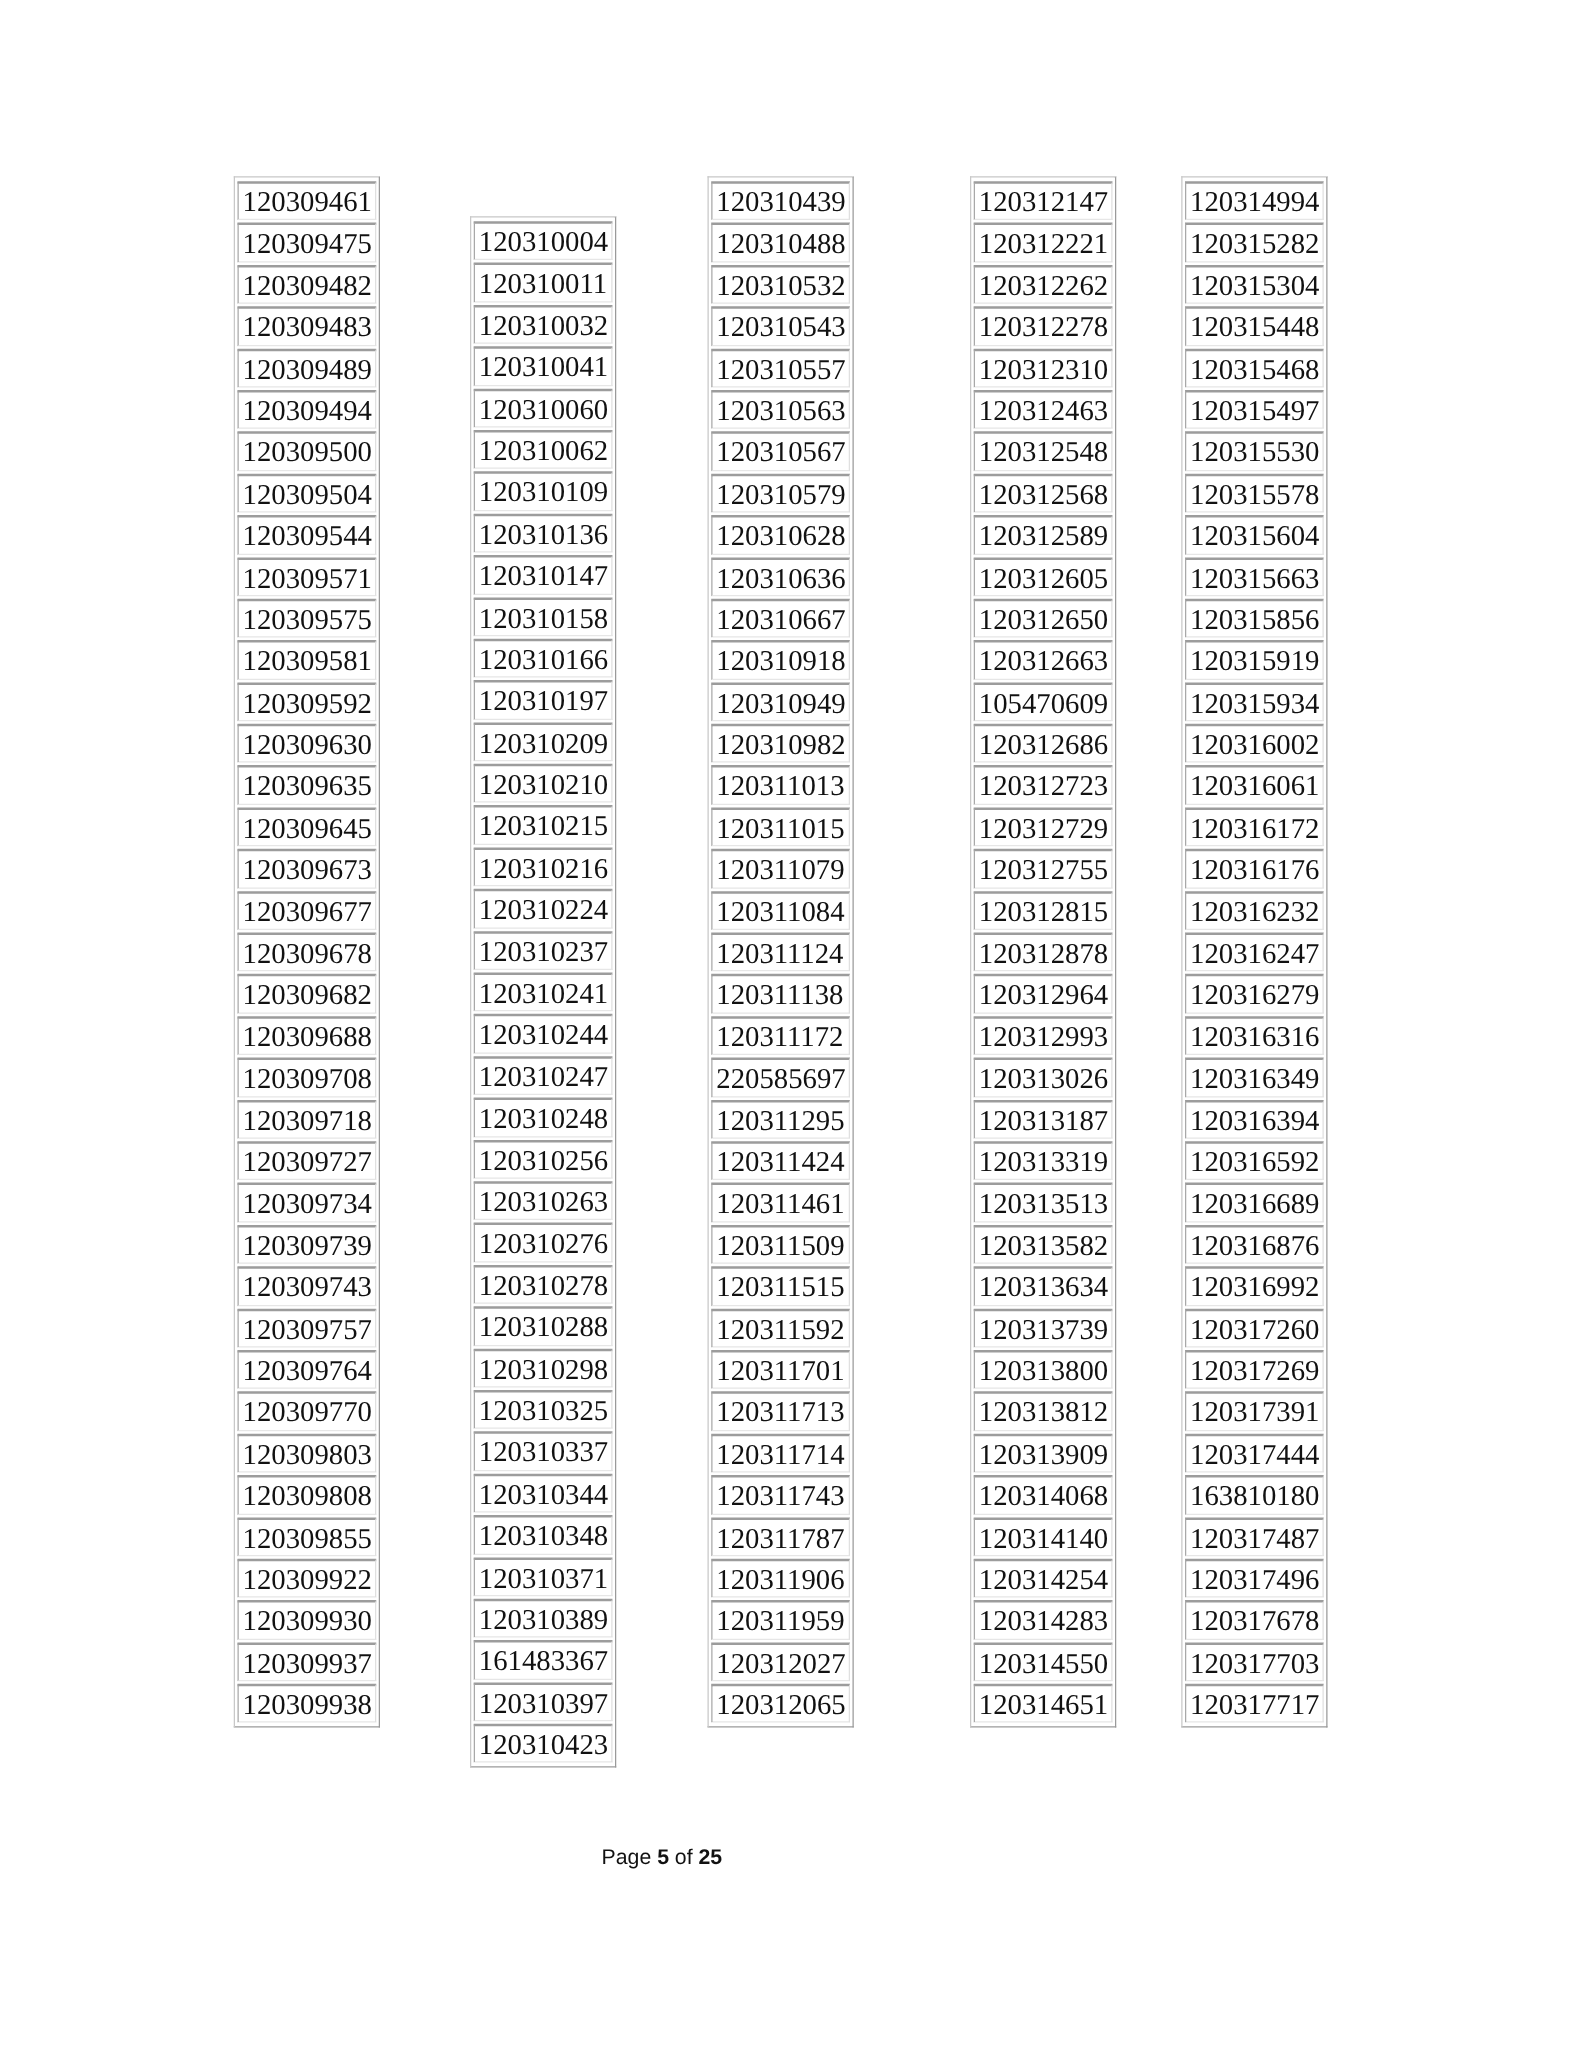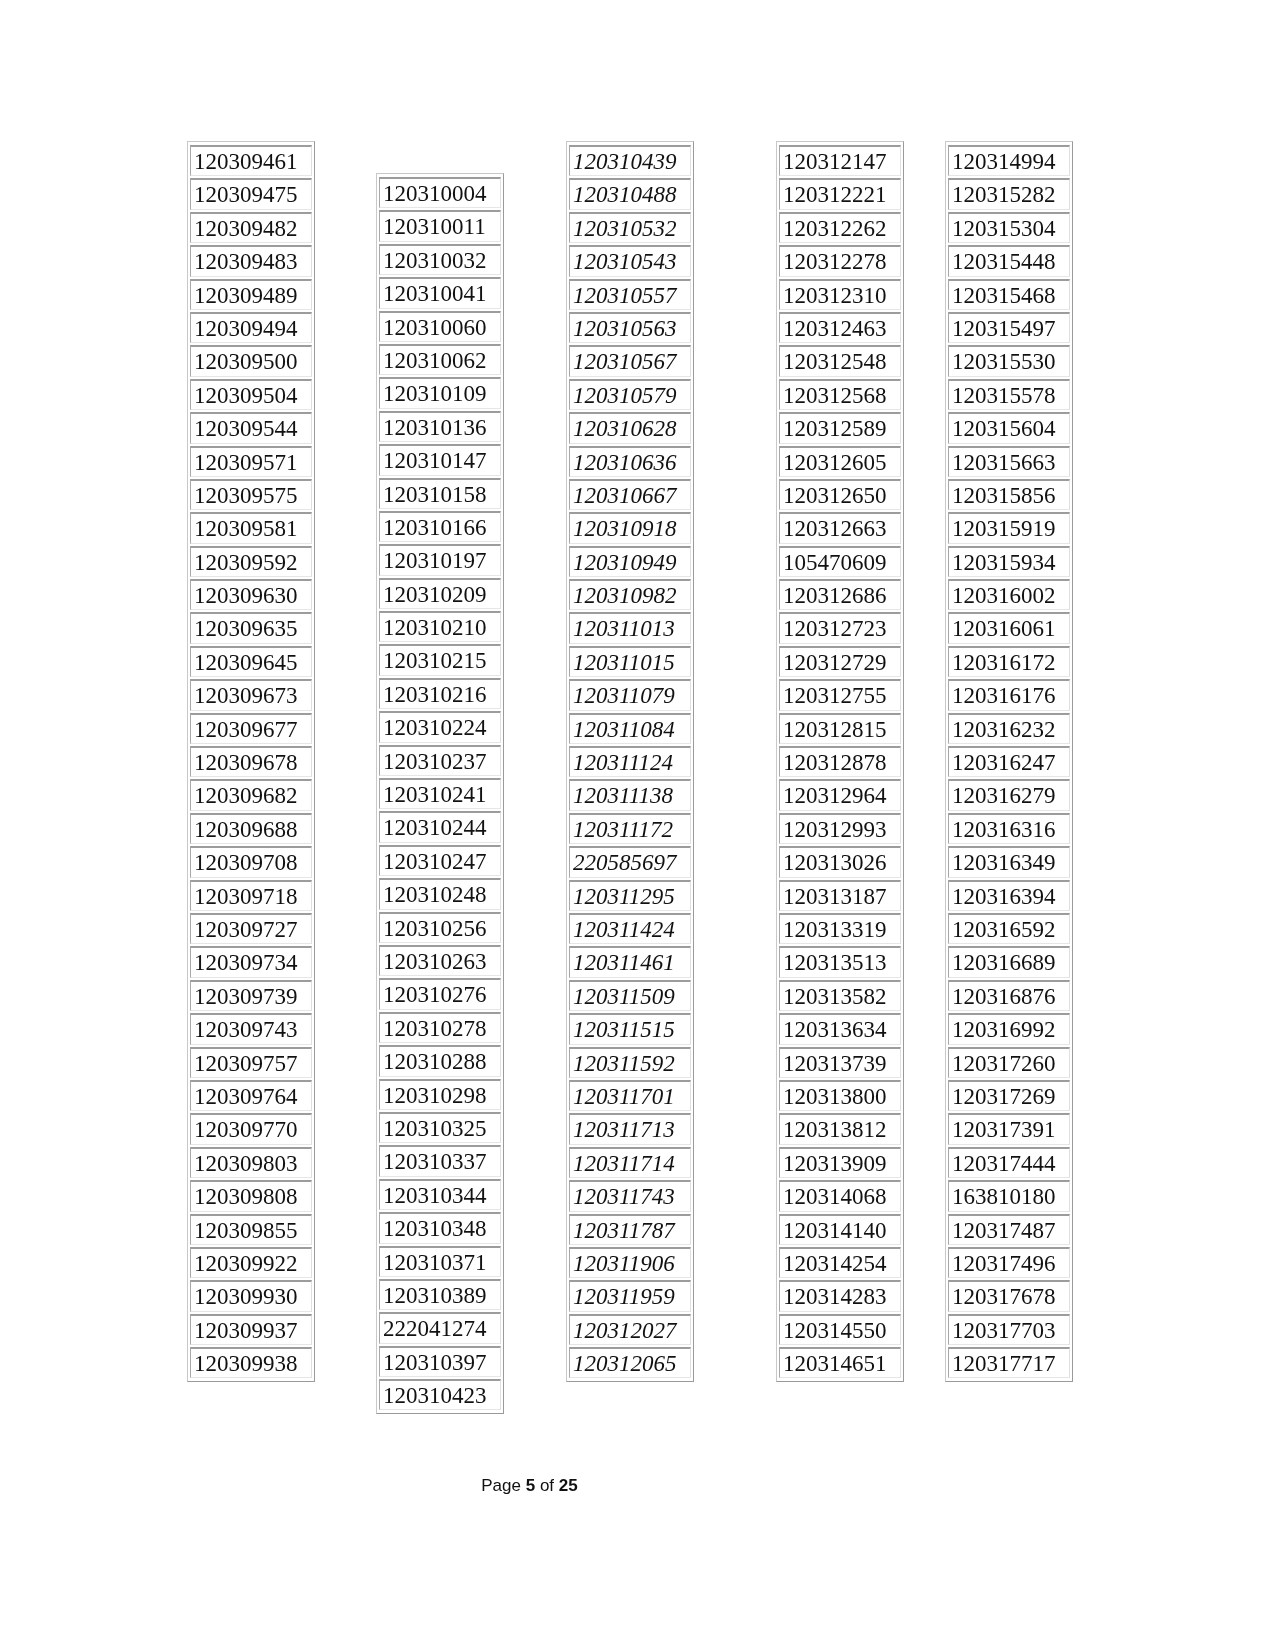"120309461" .col-table { width: 128px -> 117px }
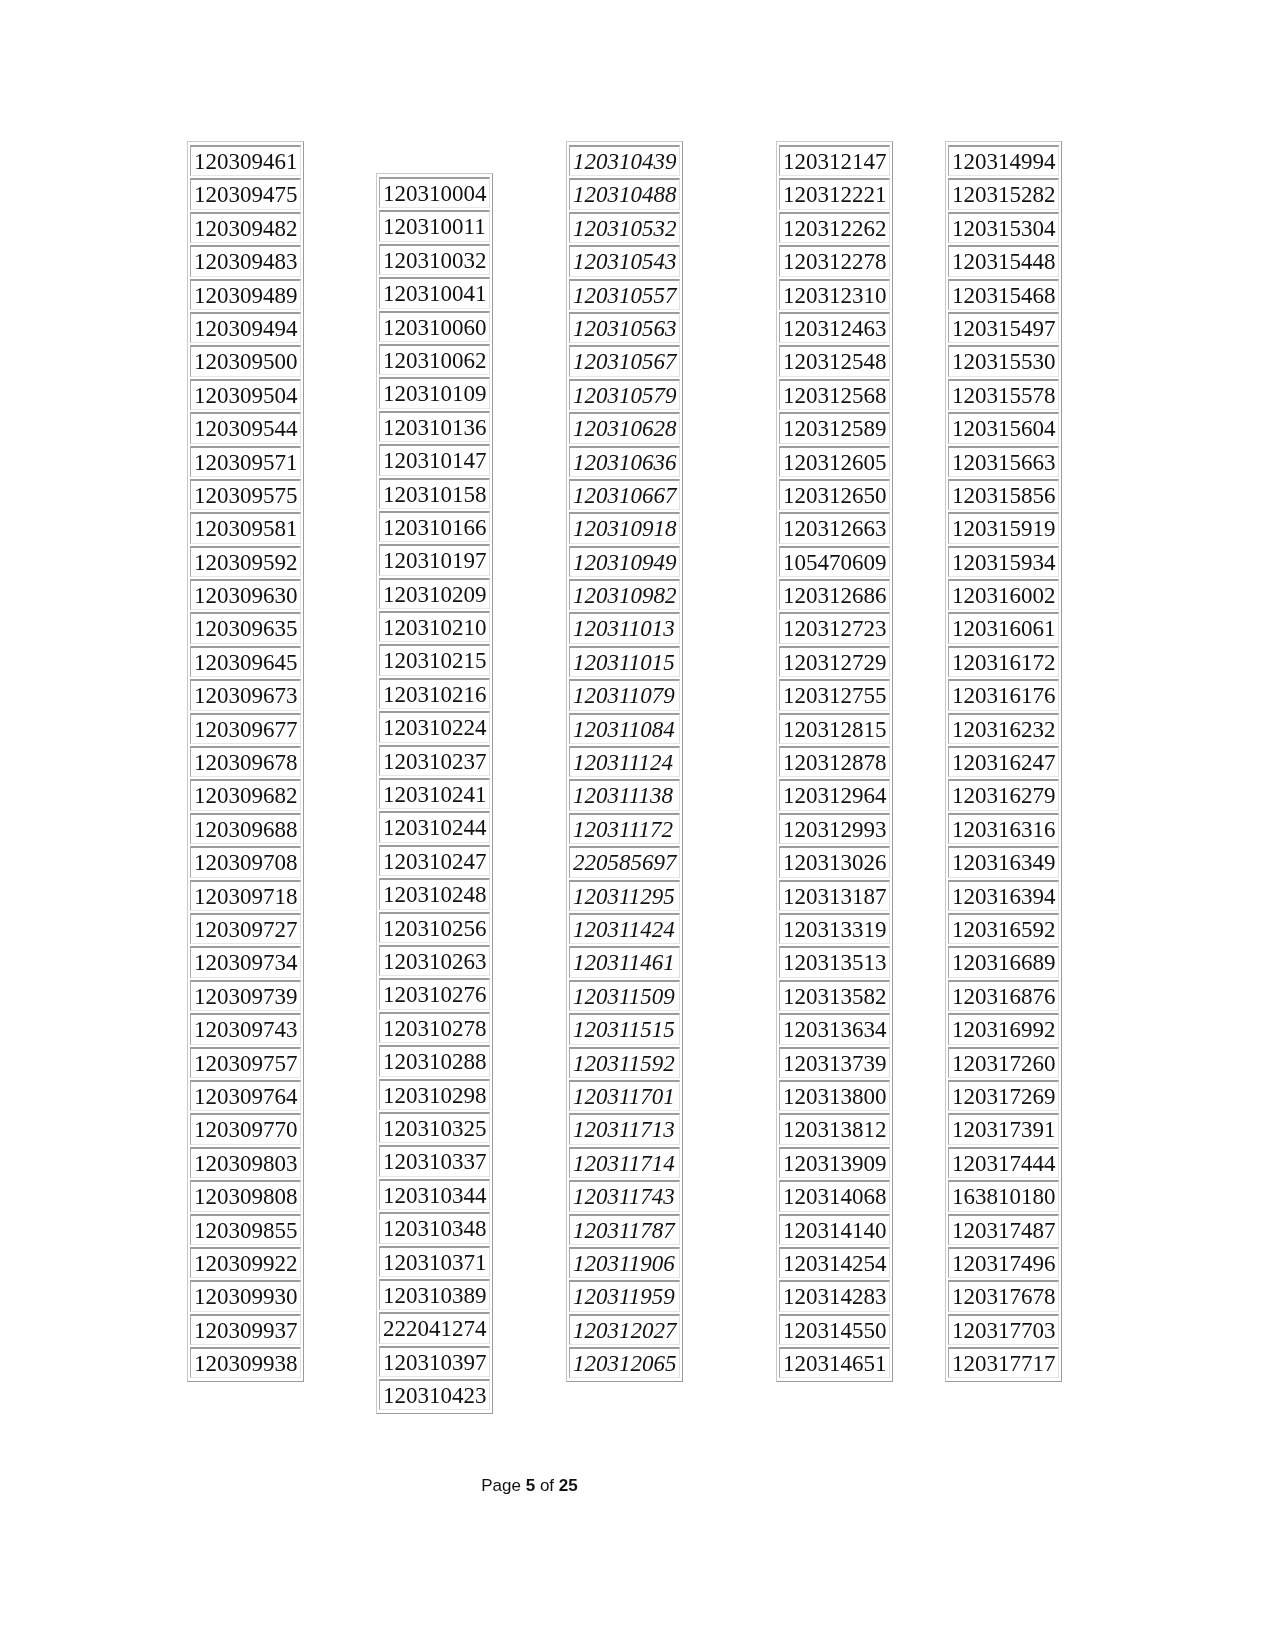"120310439" div.col-table { font-style: italic -> none }
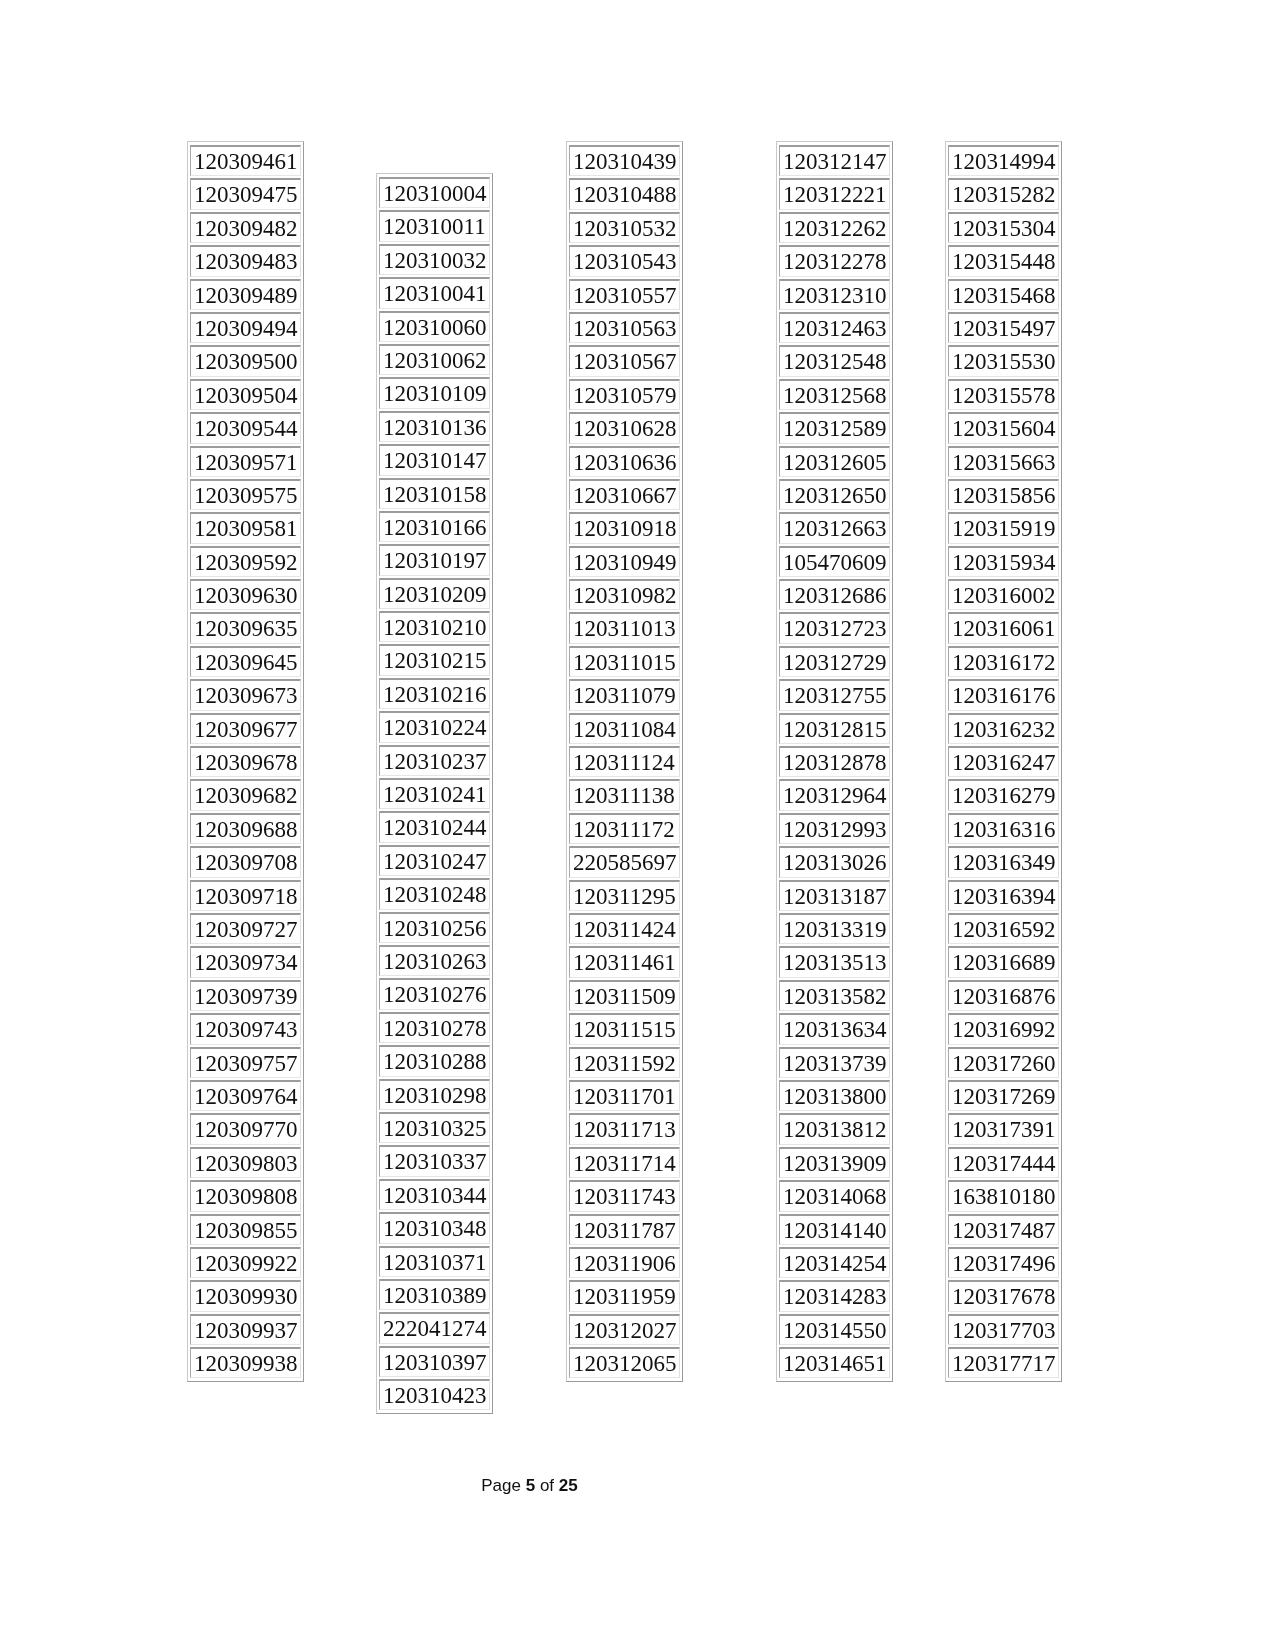"222041274" div.cell { text: 222041274 -> 161483367 }
